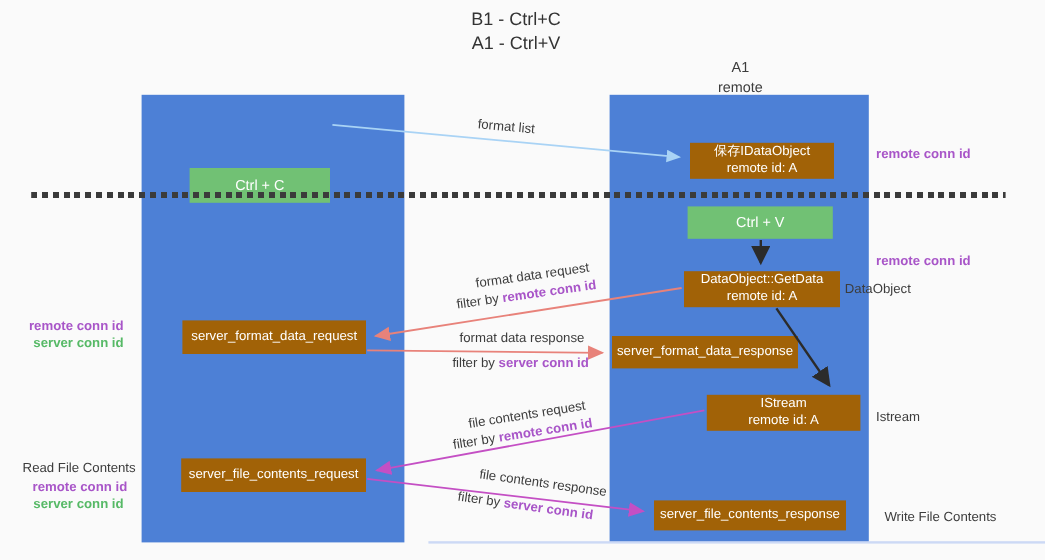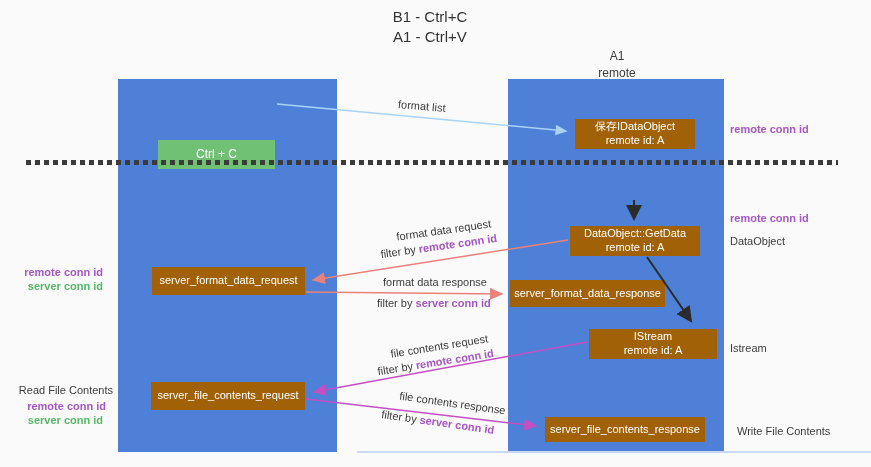"Ctrl + V" div.box { html: none -> <div> <div>Ctrl + V</div> </div> }
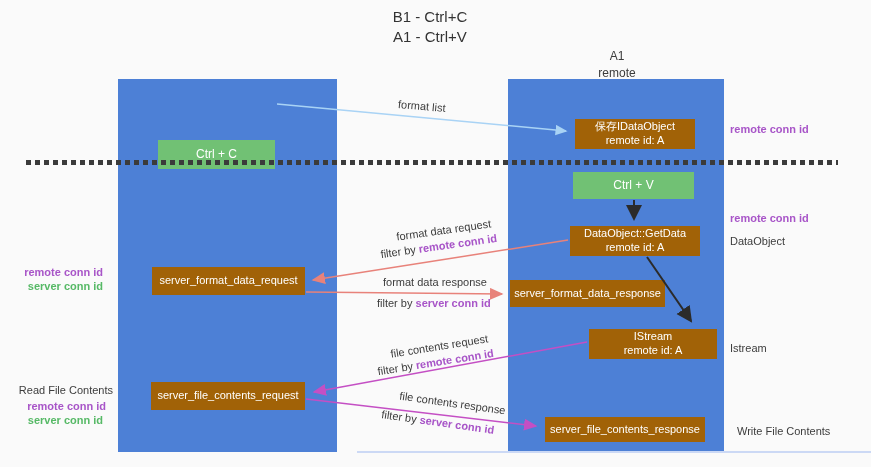"DataObject" div.side { left: 730px -> 704px }
